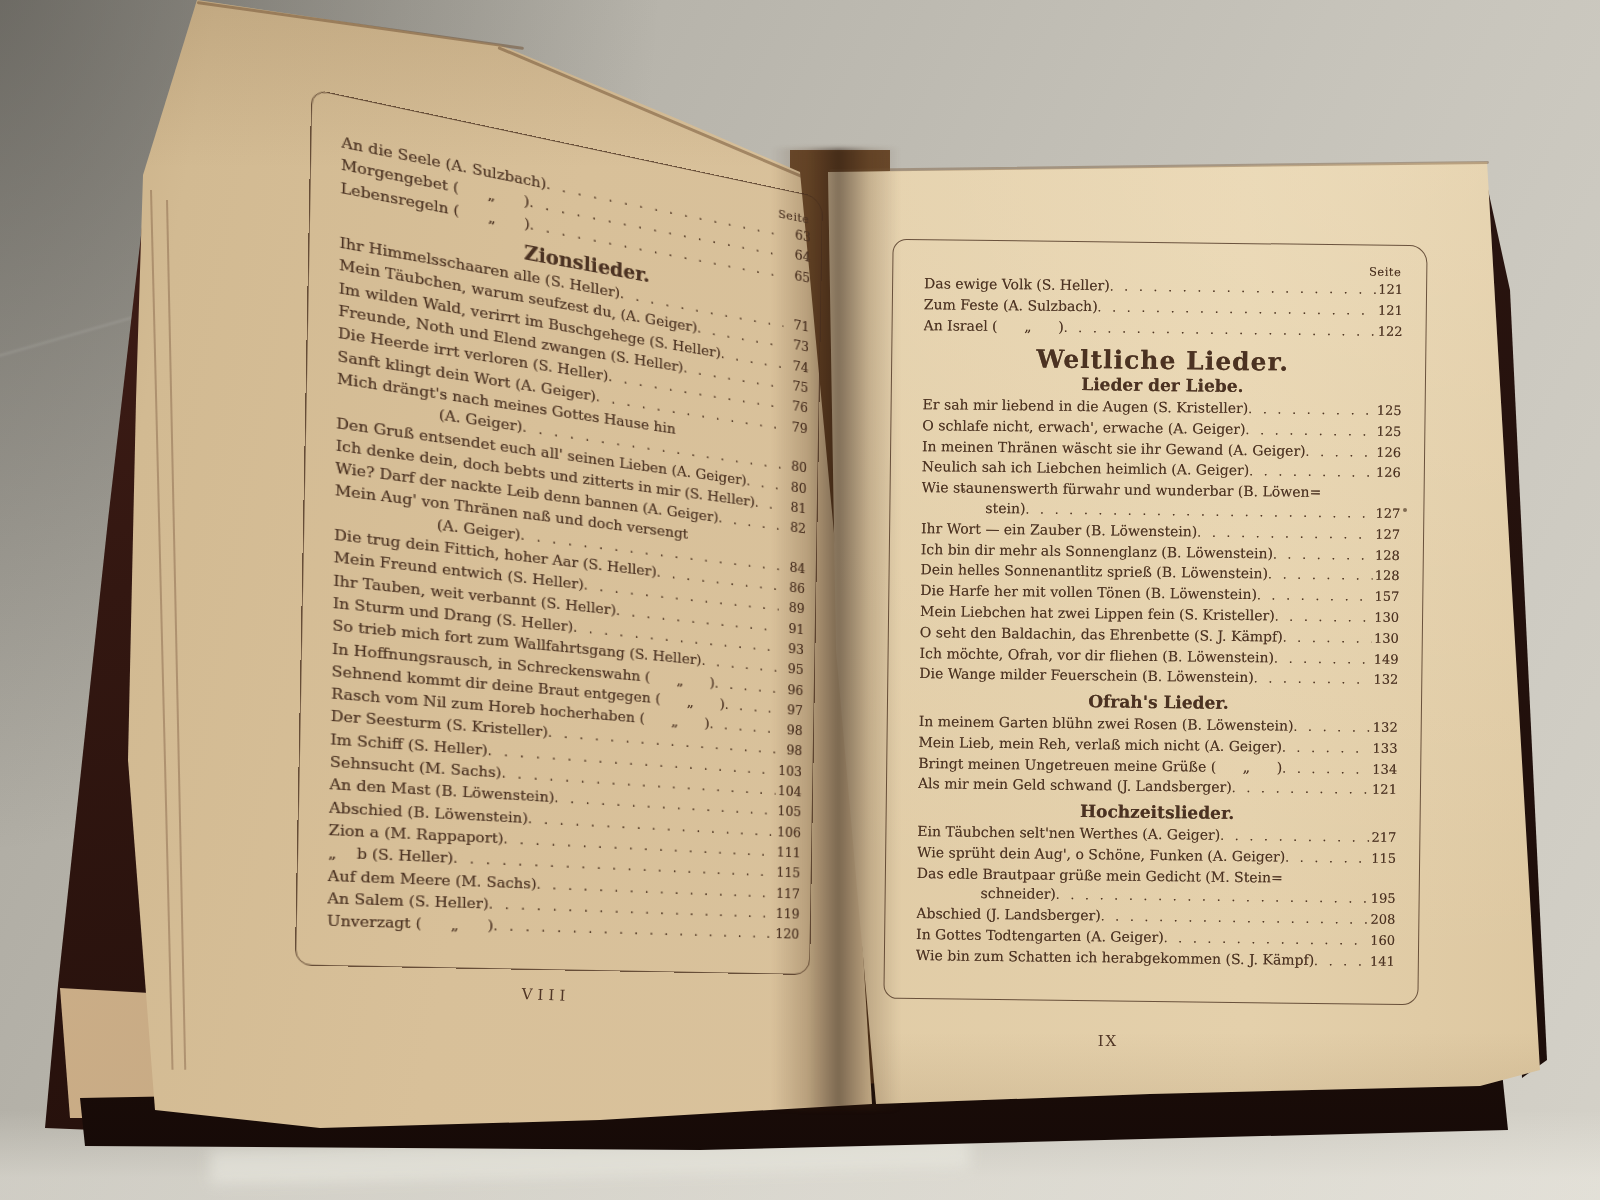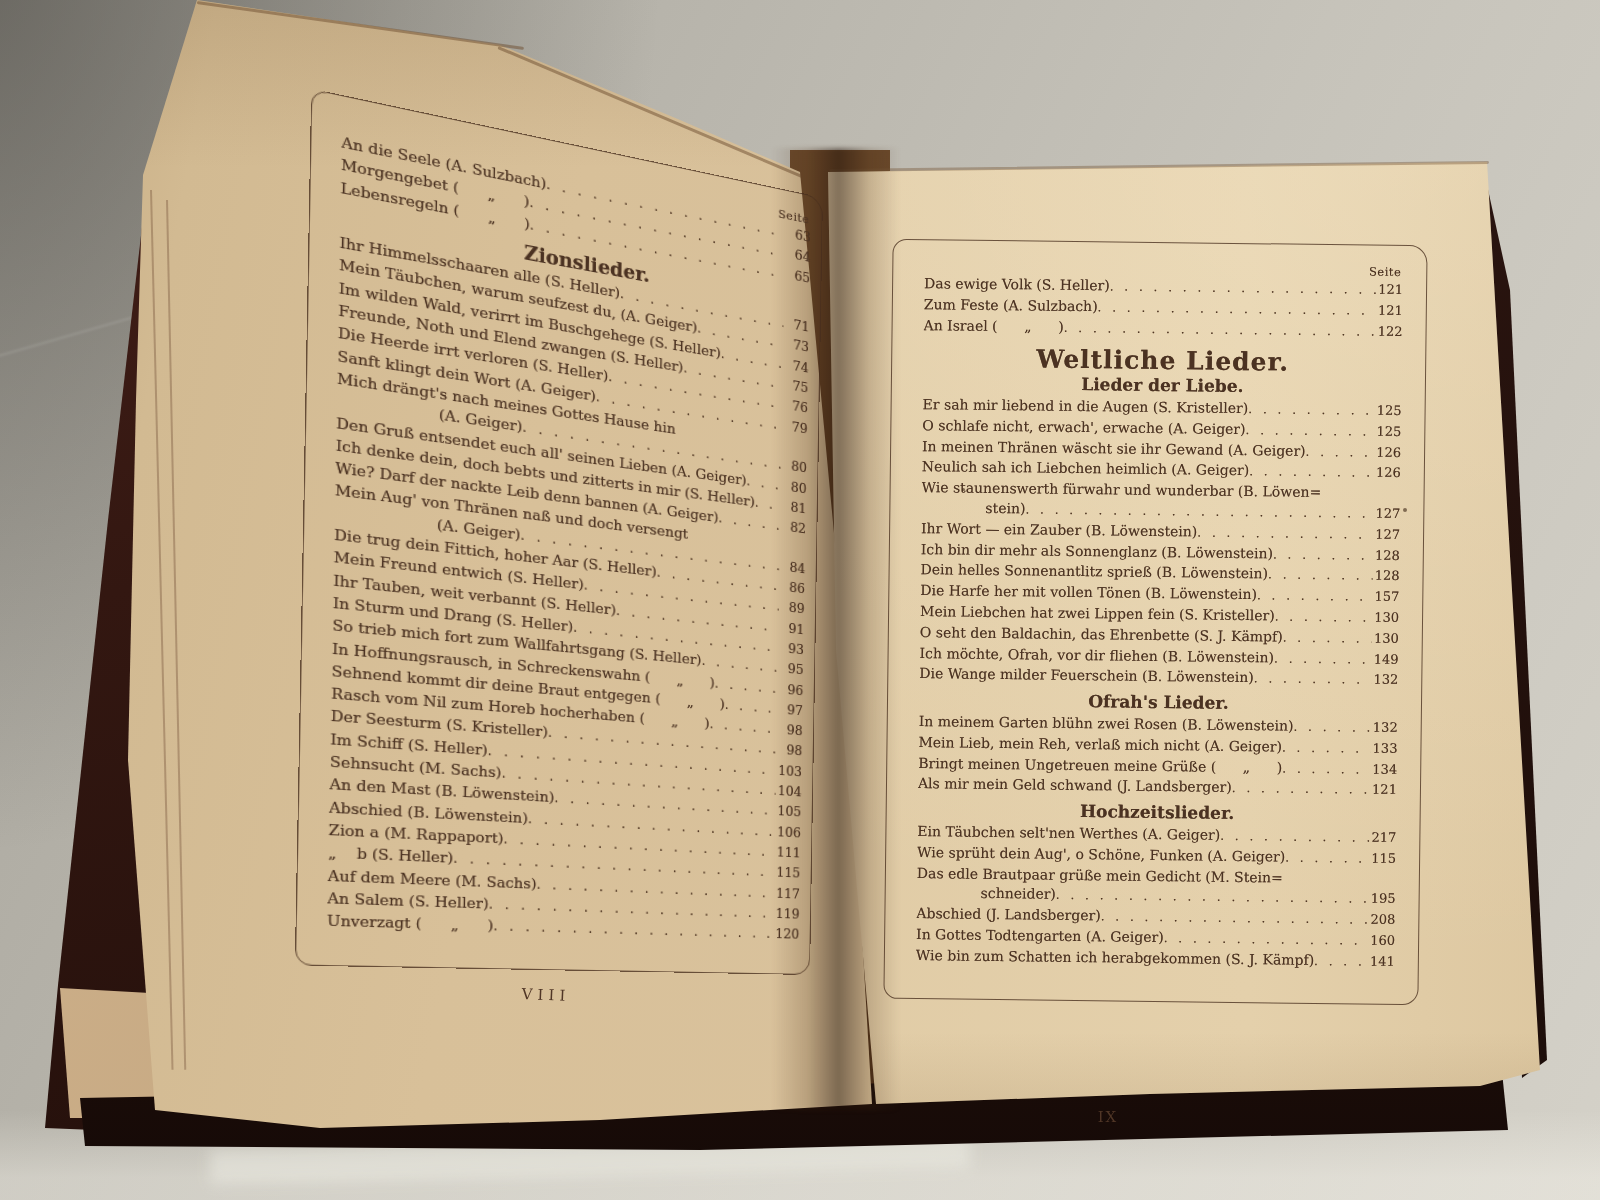"IX" .folio-right { top: 1108px -> 1032px }
